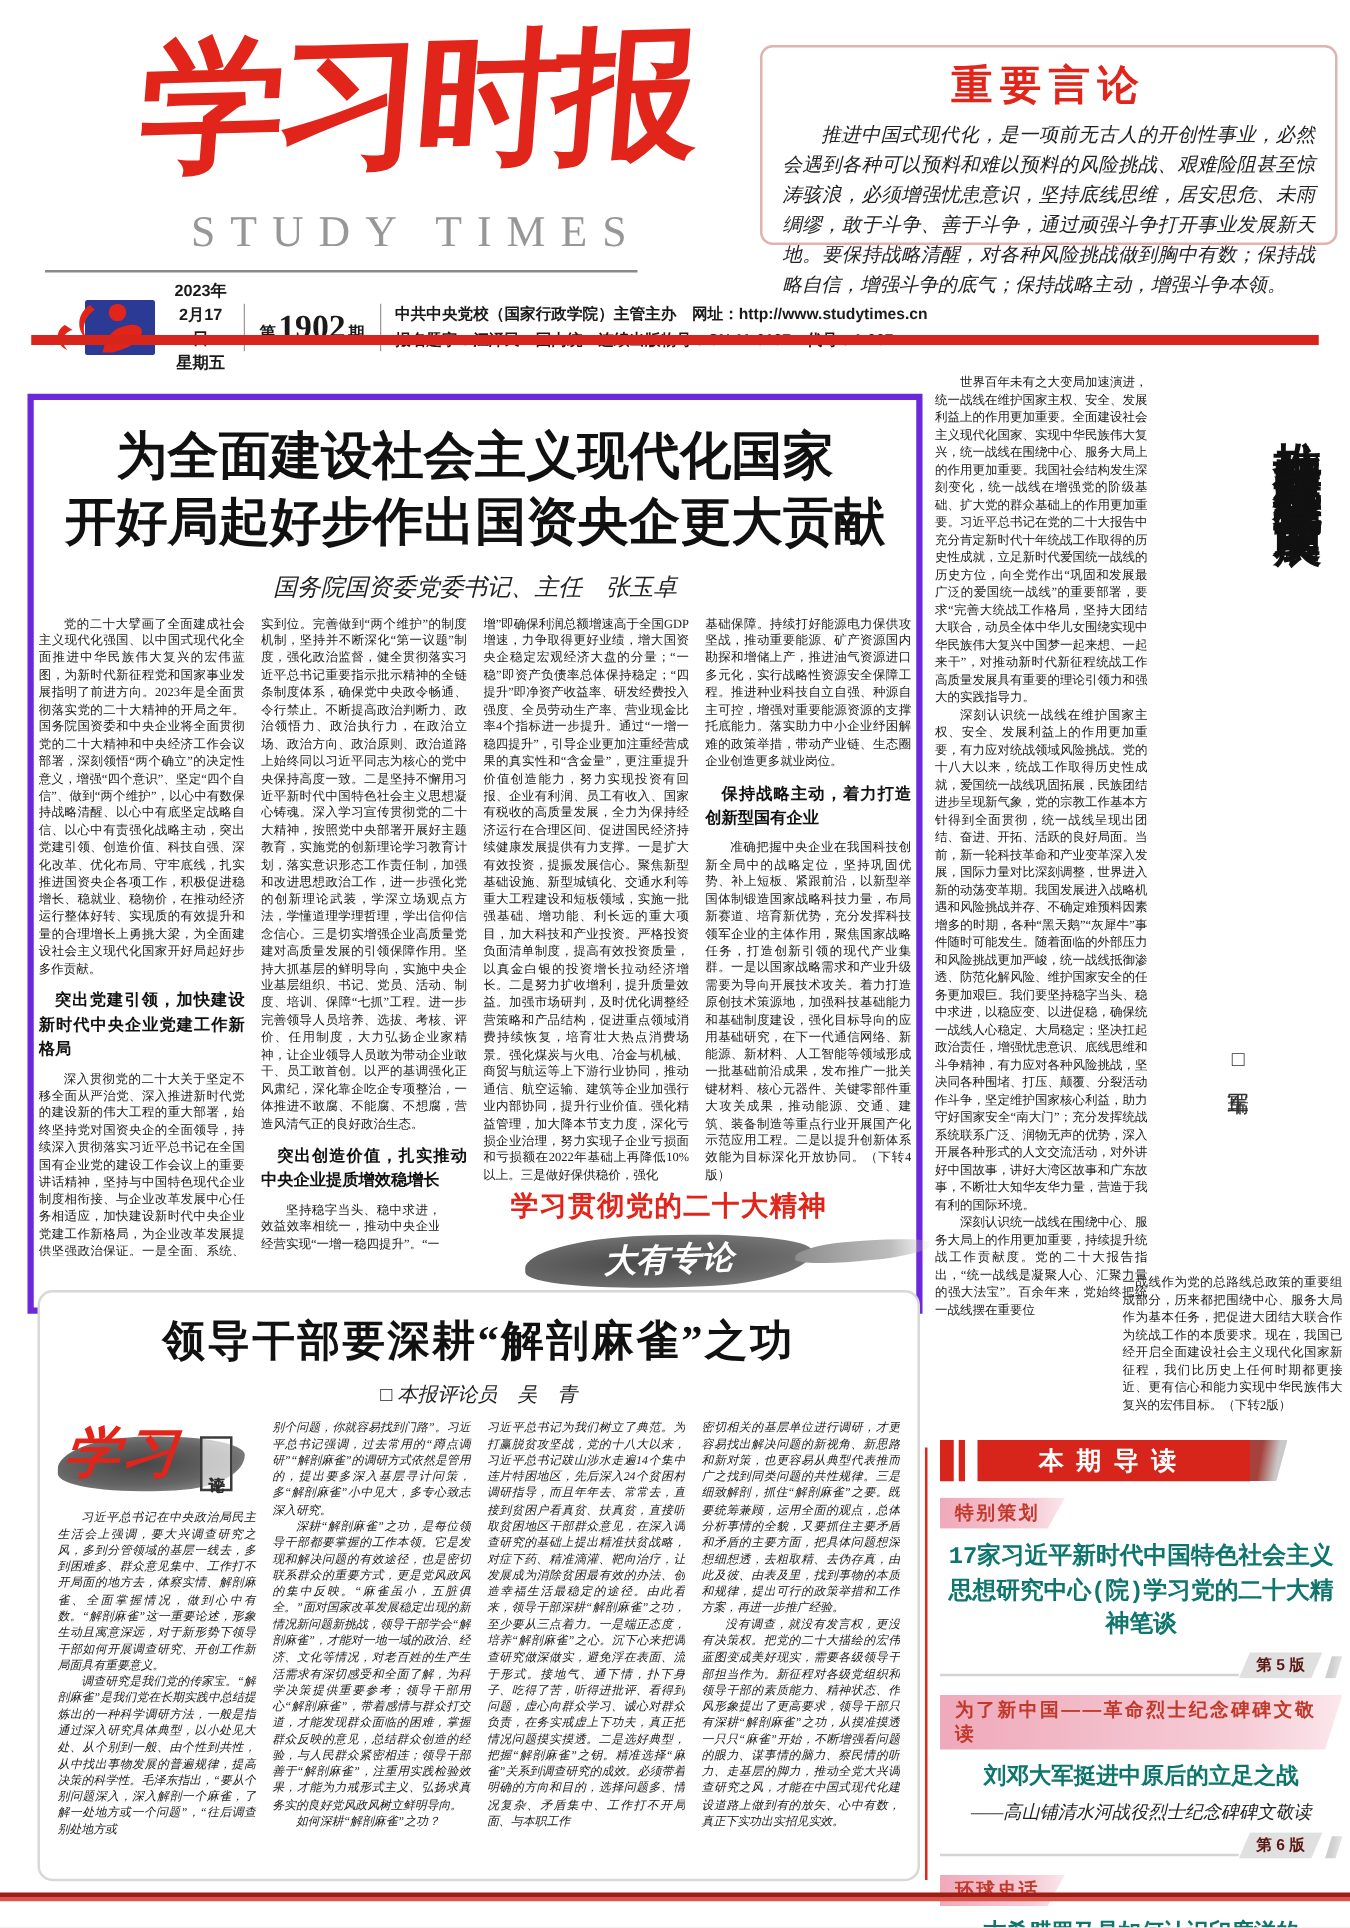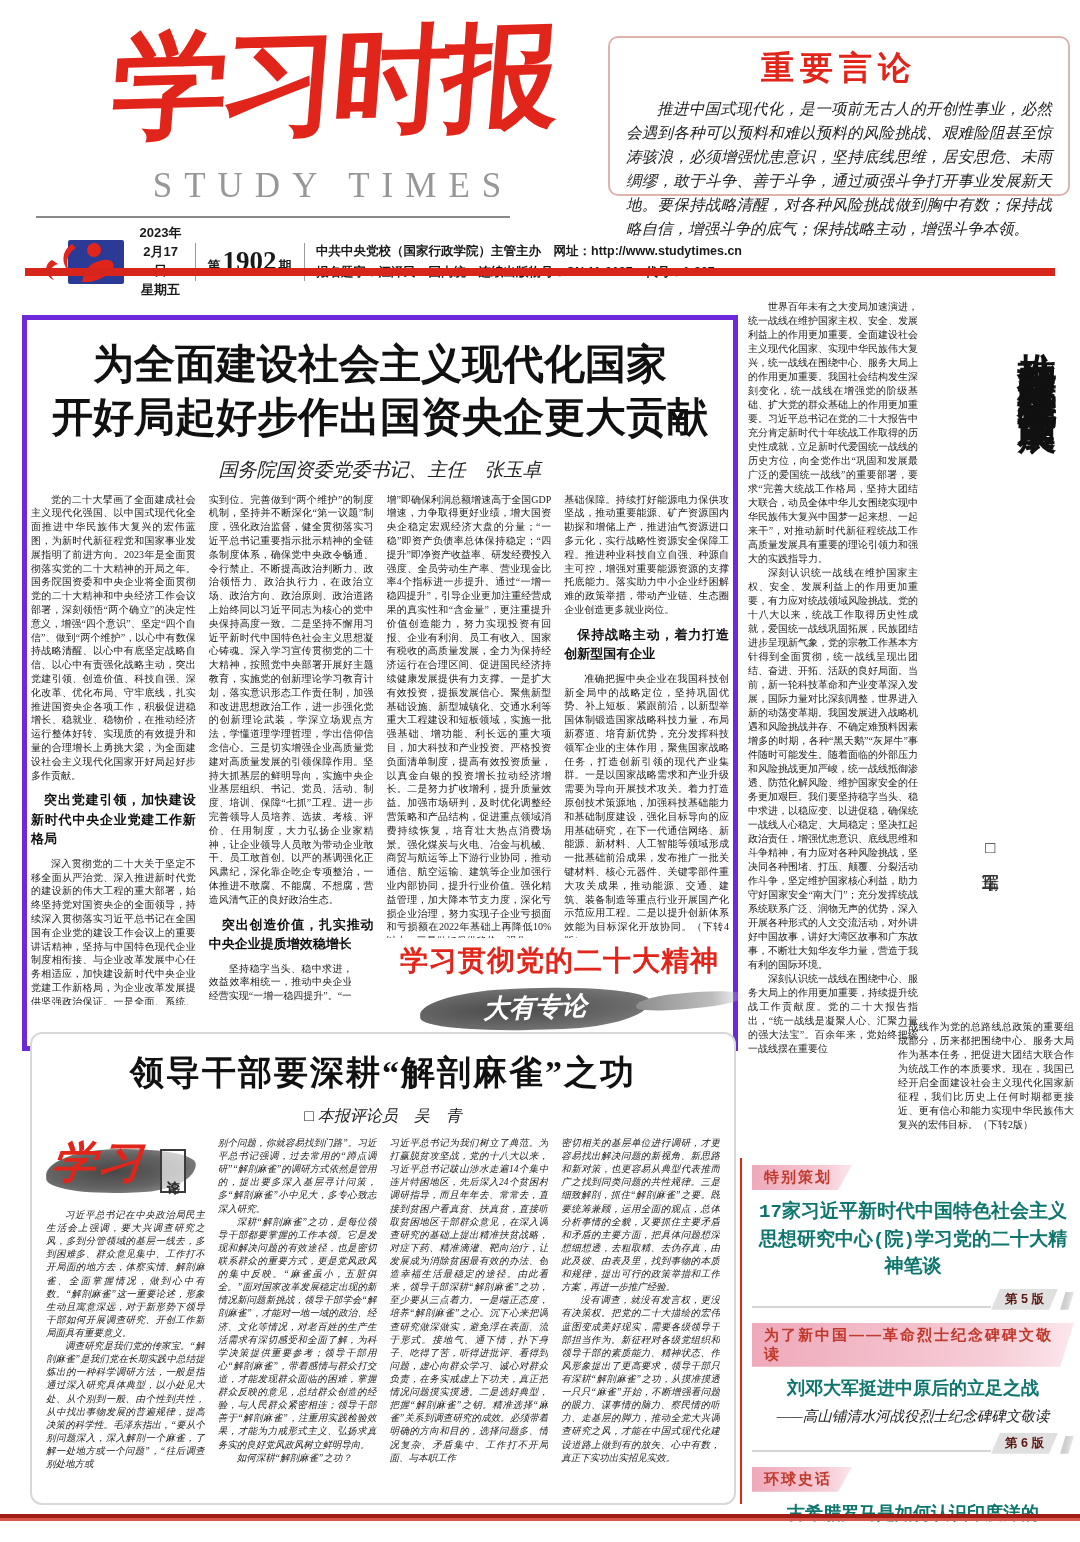"学习贯彻党的二十大精神" .slogan { font-size: 28px -> 22px; text-align: right -> none }
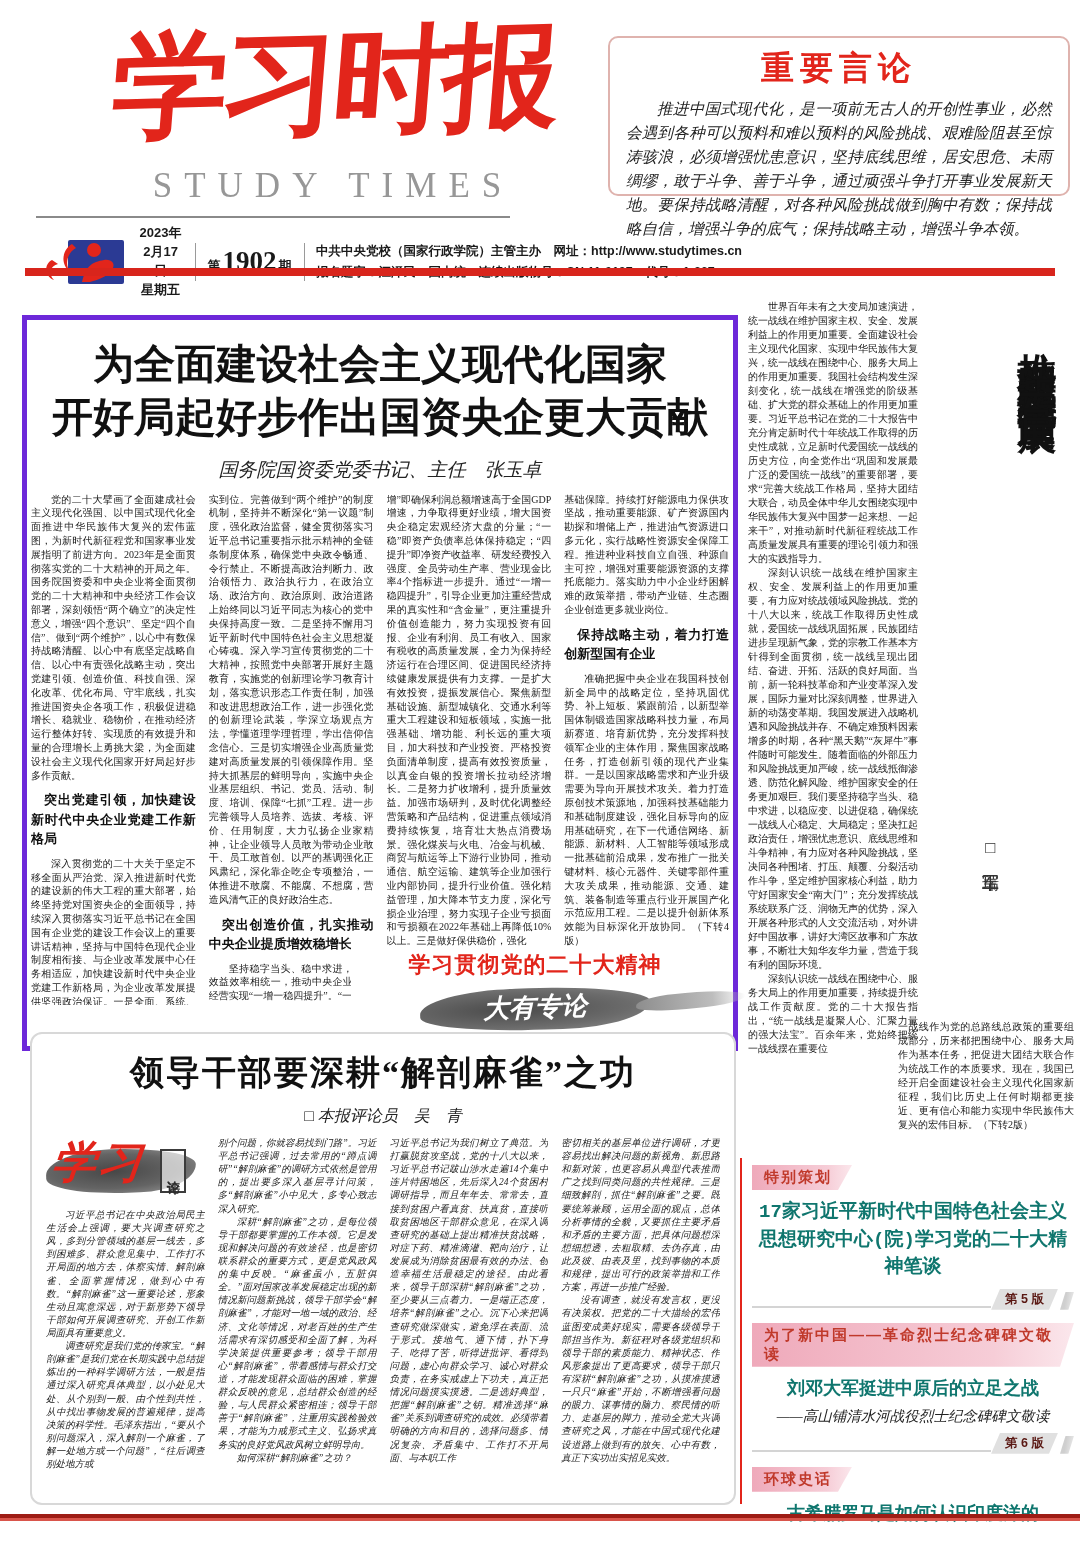"本期导读" div.g-banner { html: none -> <div> <div></div> <div></div> <div>本期导读</div> <div></div> </div> }
